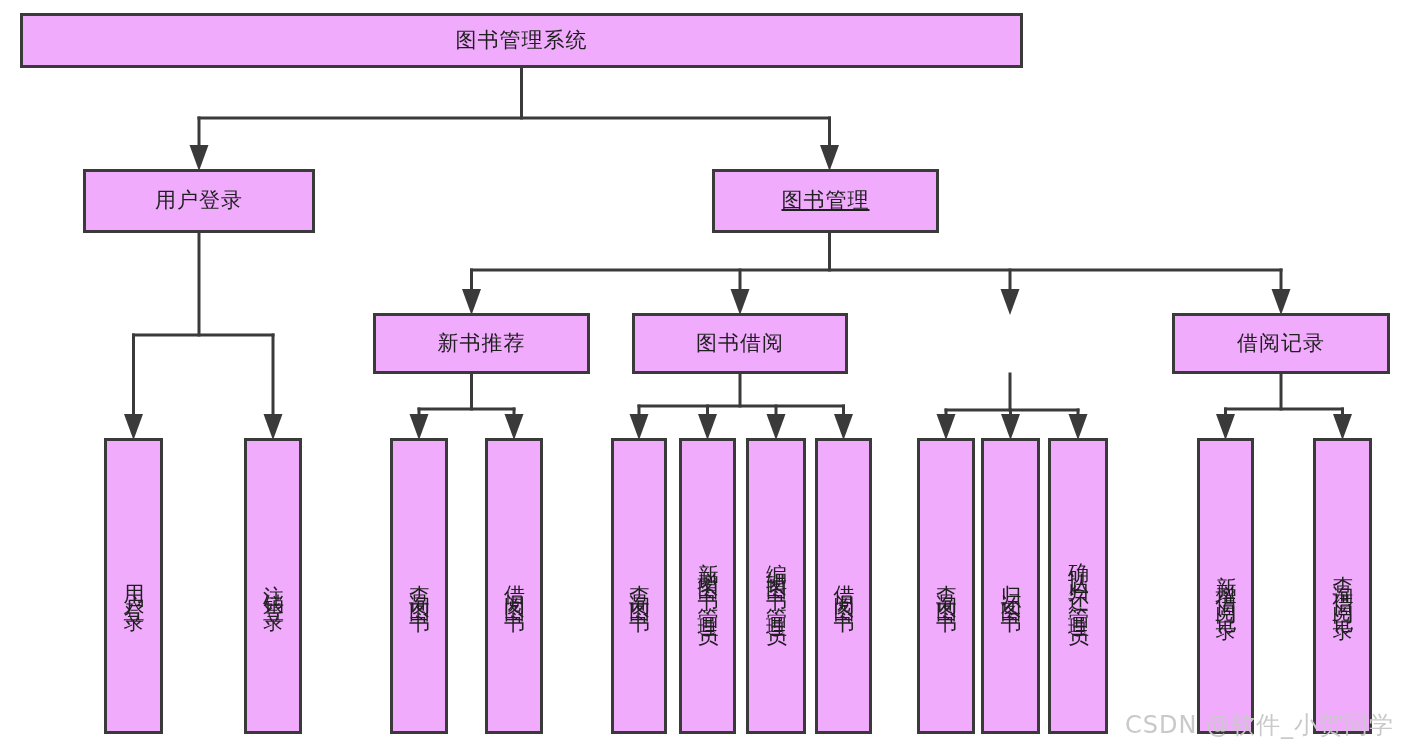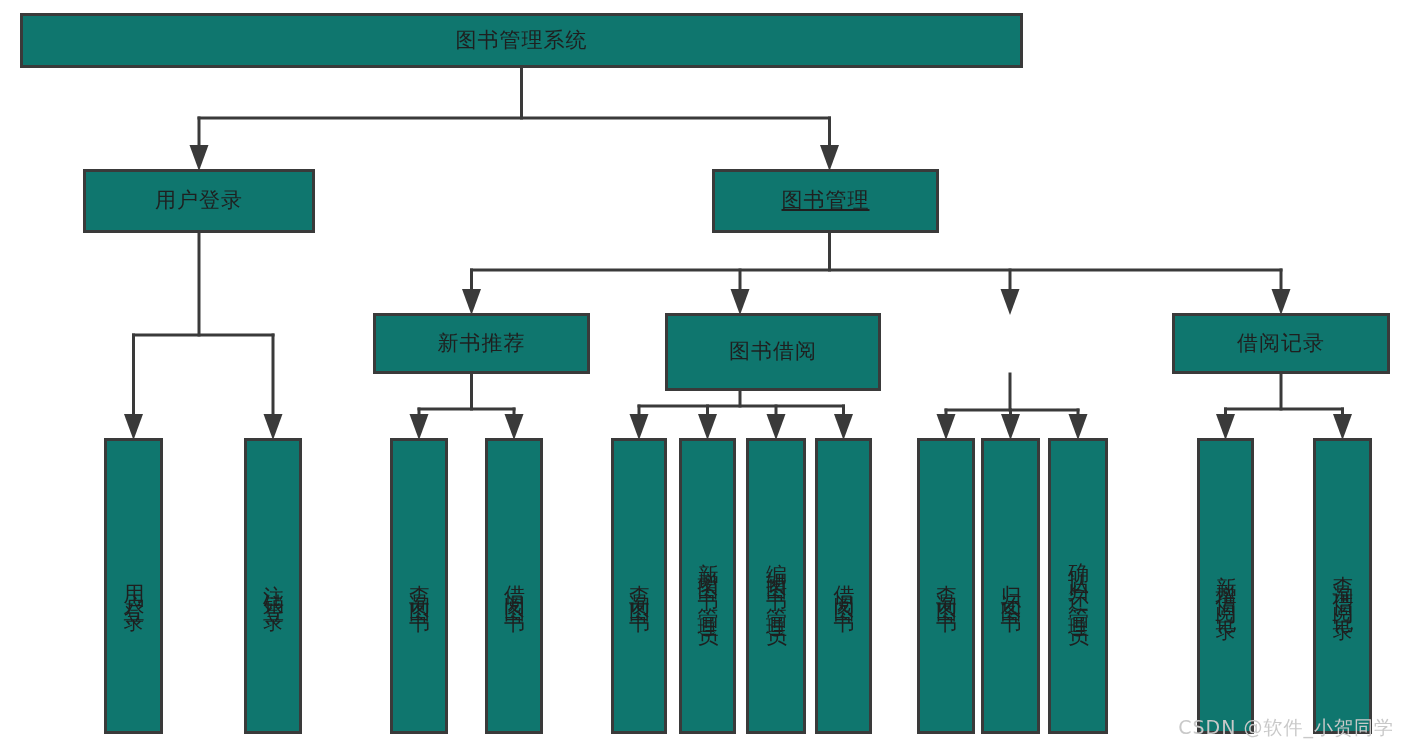"图书管理系统" .node { background: #0f766e -> #f0abfc }
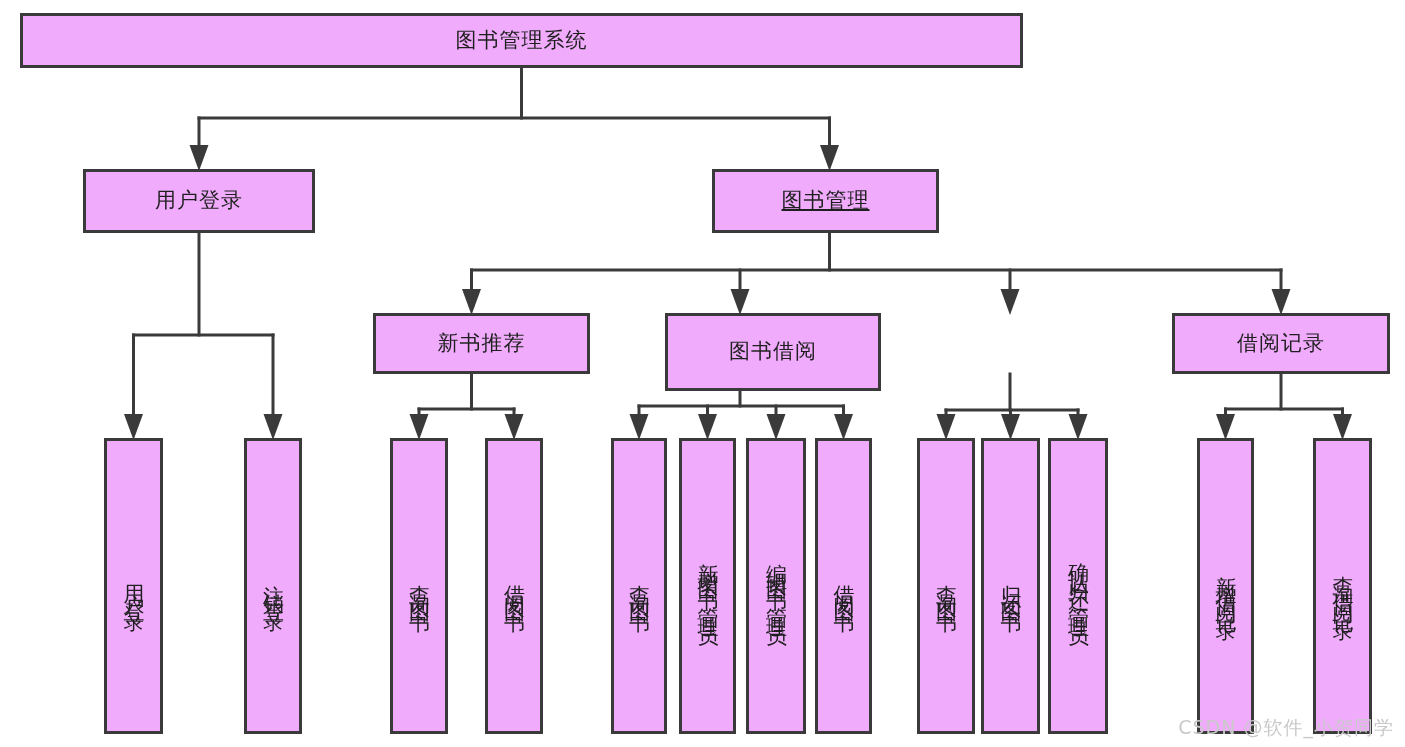"图书借阅" div.node { height: 78px -> 61px; margin-left: 33px -> none }
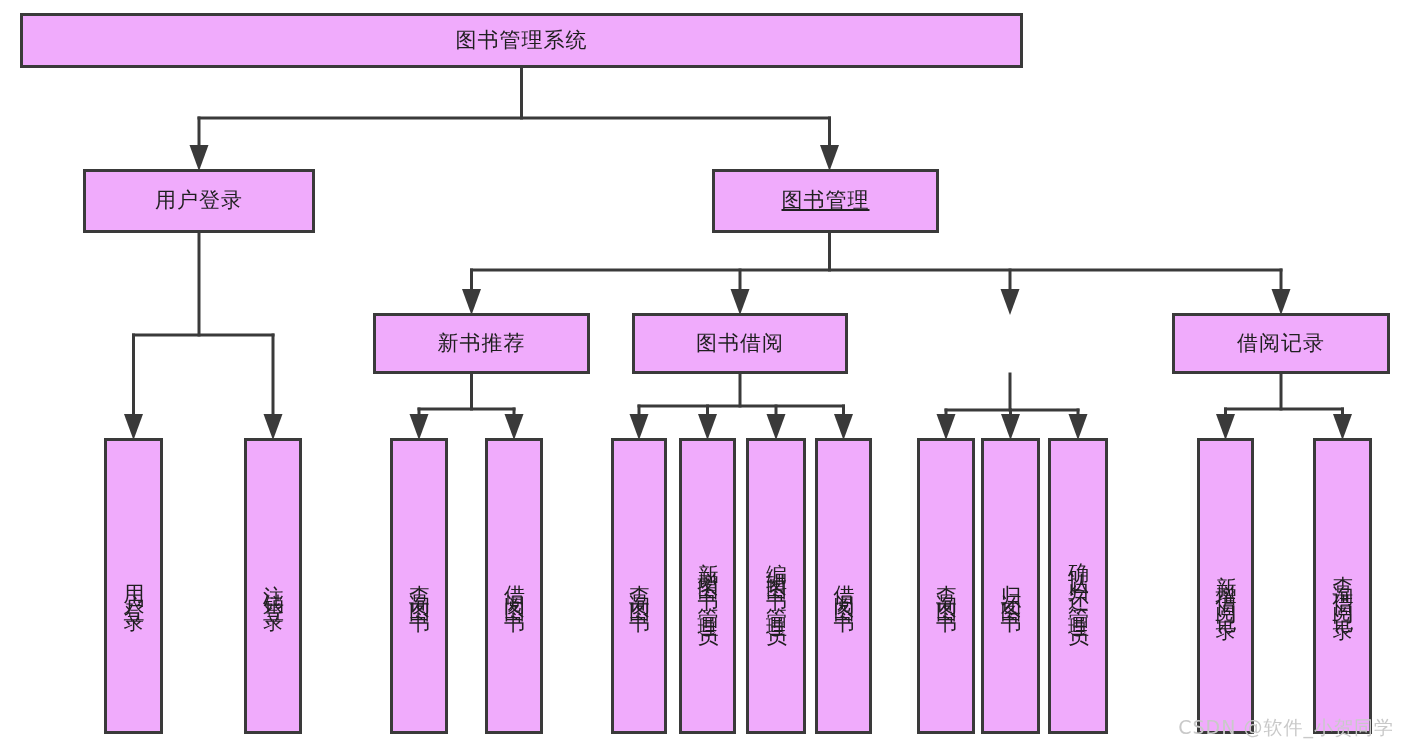"CSDN @软件_小贺同学" .watermark { font-size: 19px -> 24px }
